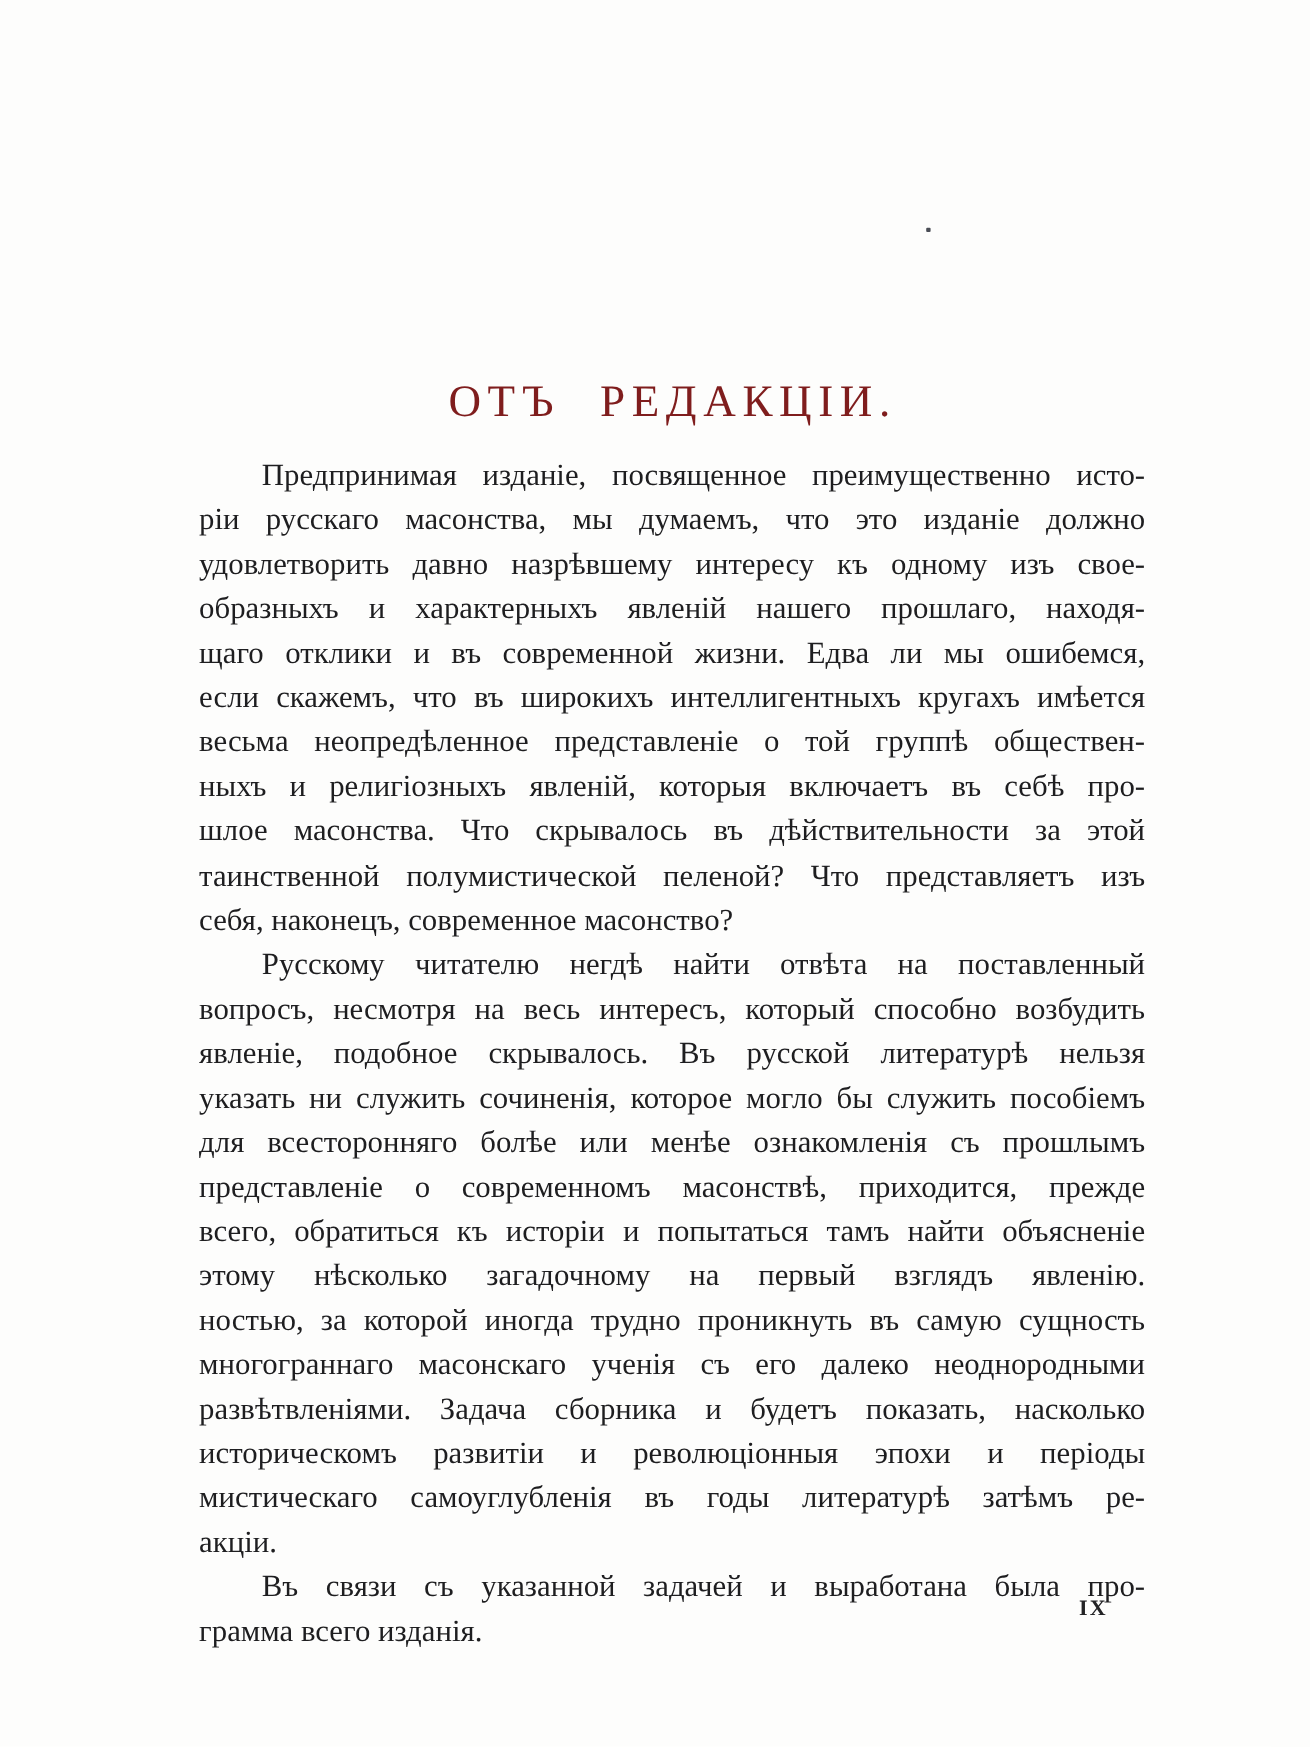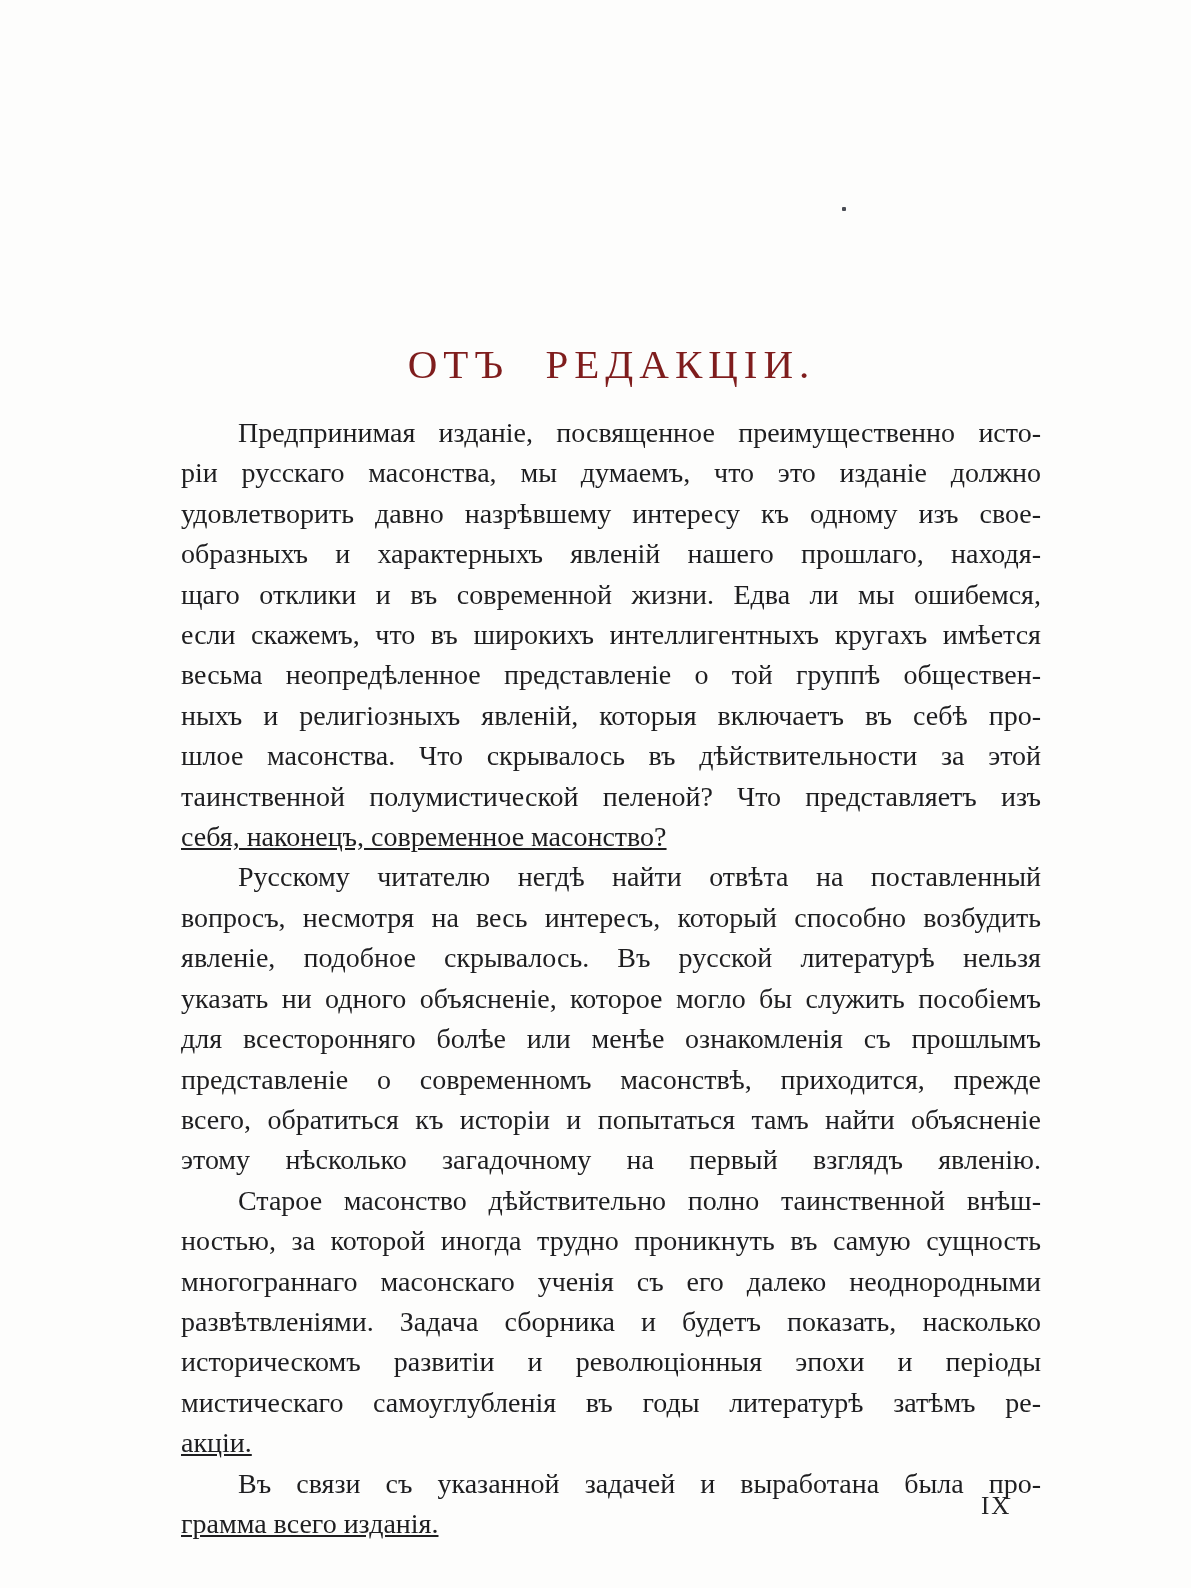"себя, наконецъ, современное масонство?" .line.end { text-decoration: underline -> none }
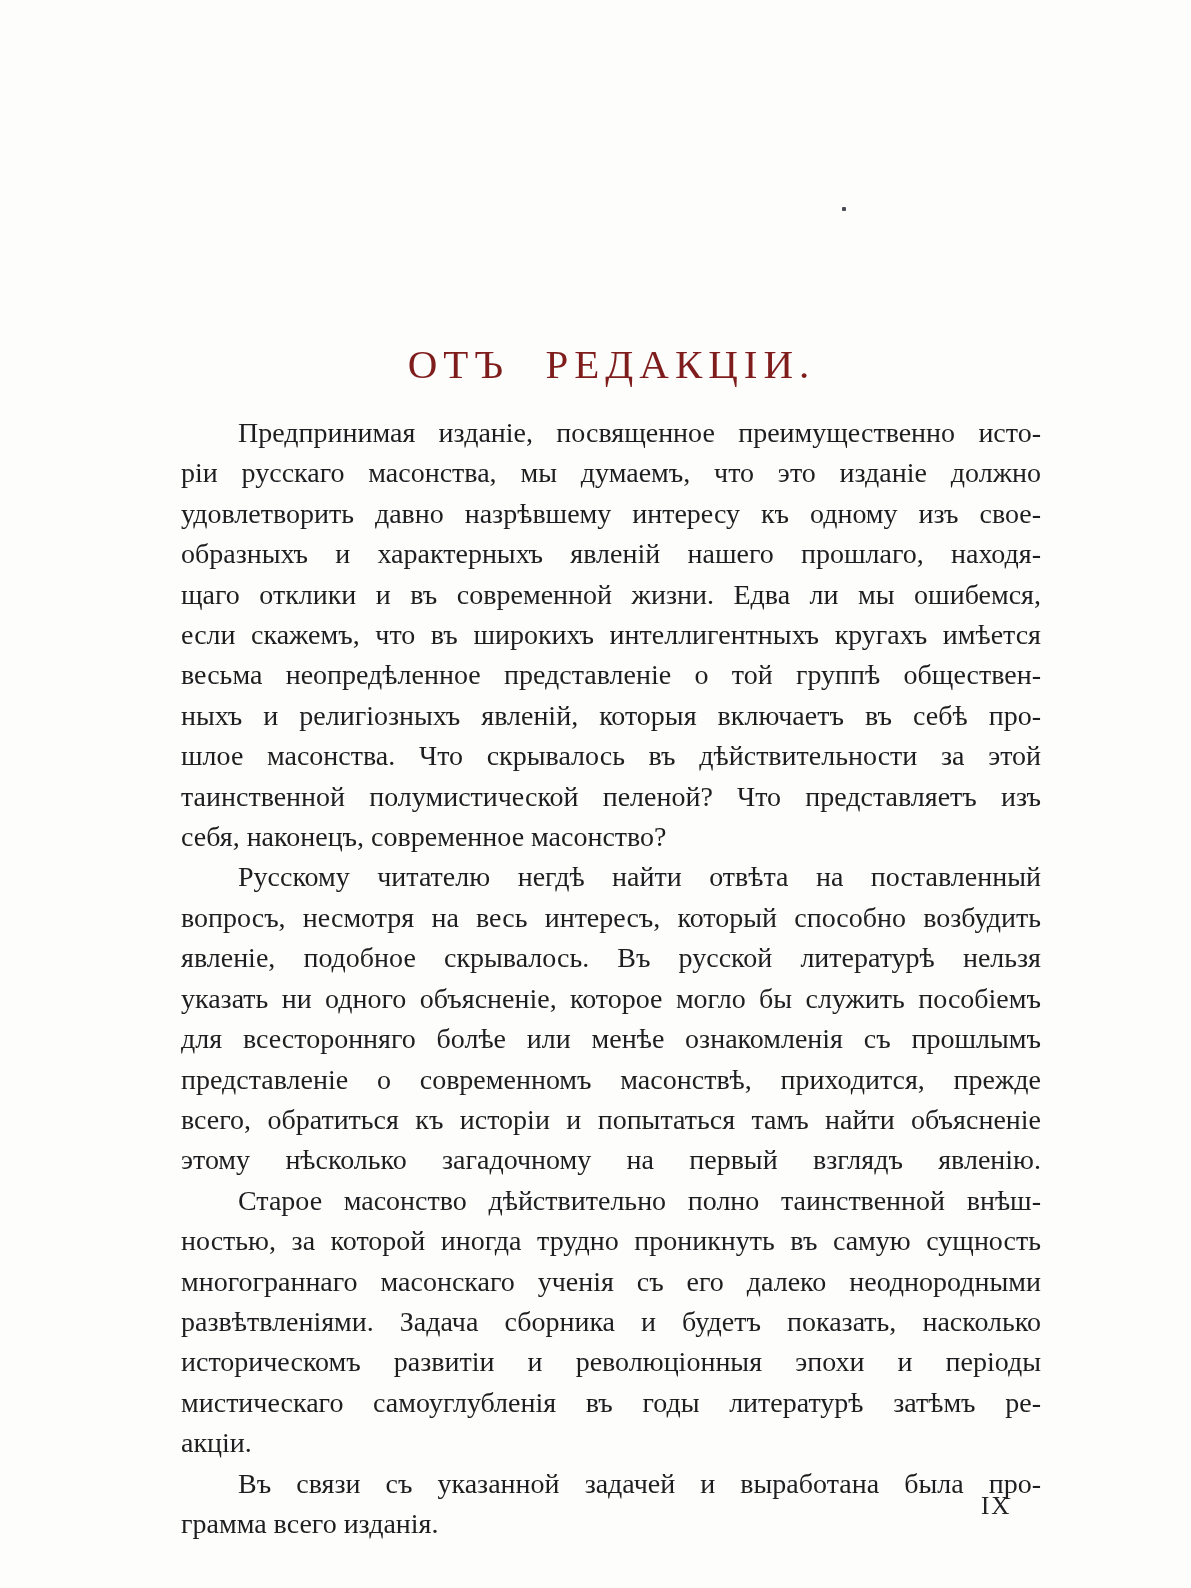"указать ни одного объясненіе, которое" div.line { text: одного объясненіе -> служить сочиненія }
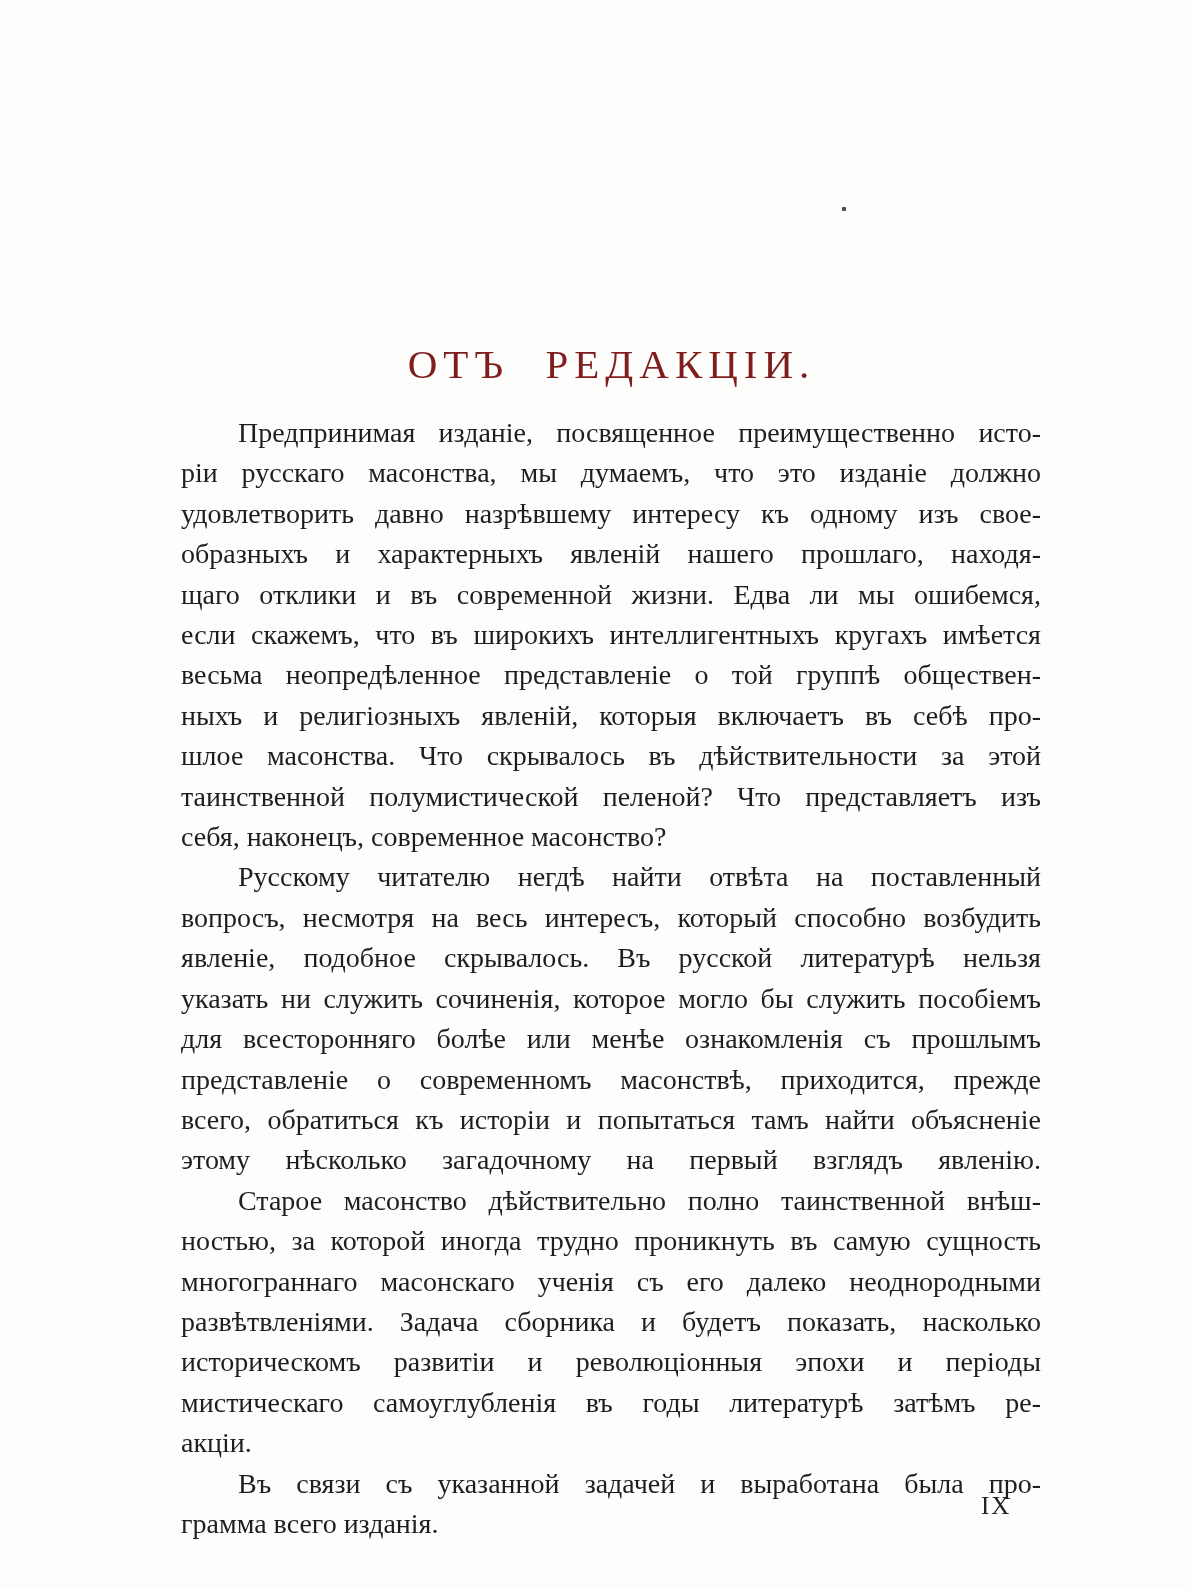"Старое масонство дѣйствительно полно" div.line { html: <div>Старое масонство дѣйствительно полно таинственной внѣш-</div> -> none }
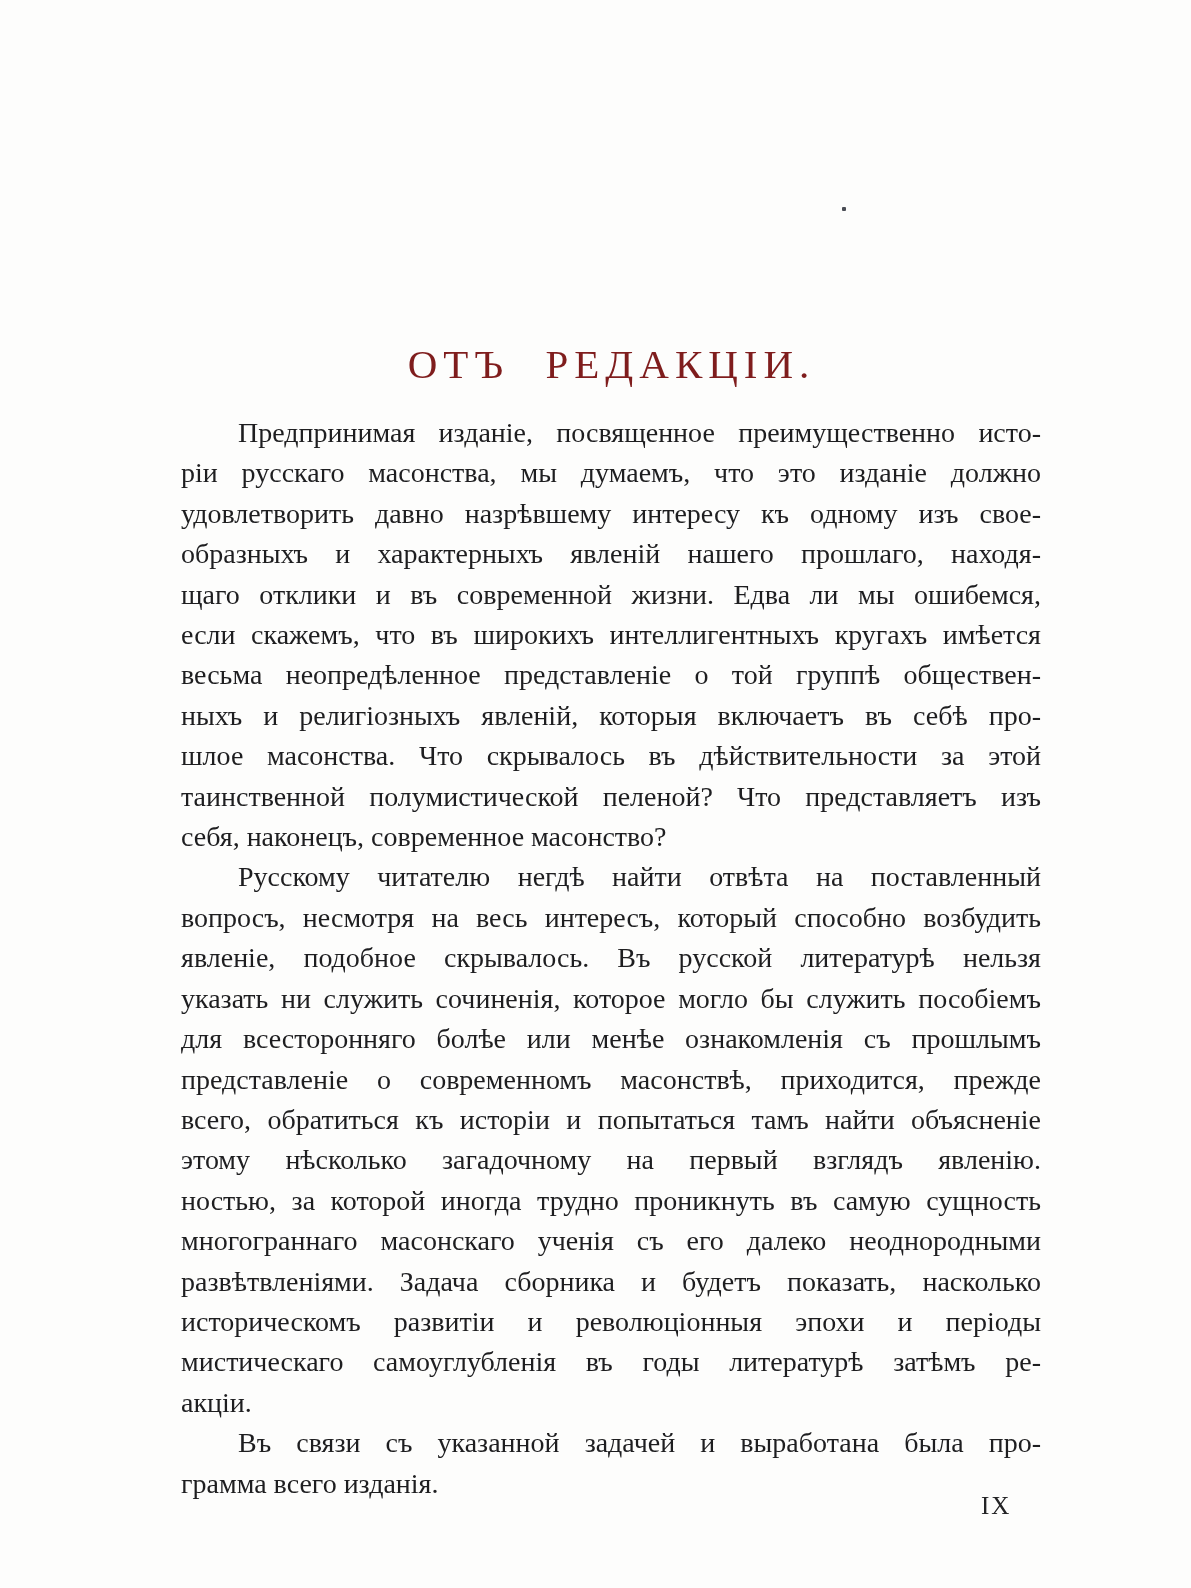"IX" .pagenum { font-size: 25px -> 20px; font-weight: none -> bold; top: 1492px -> 1451px }
